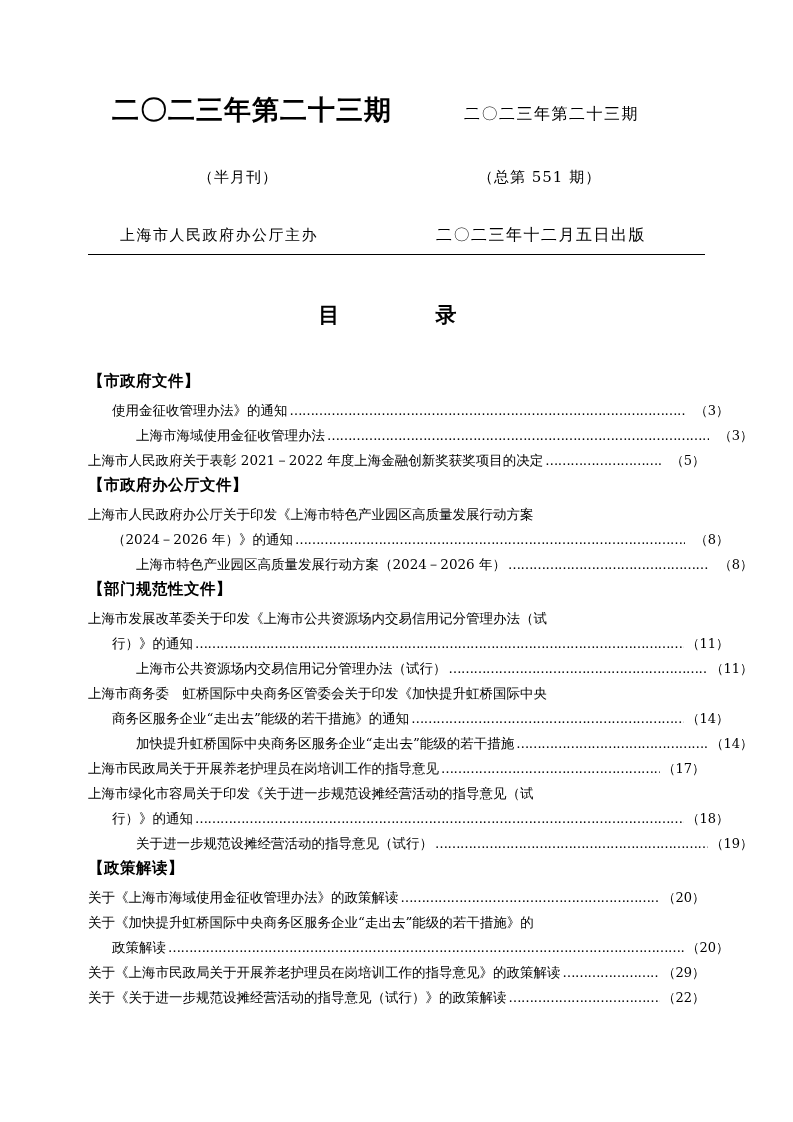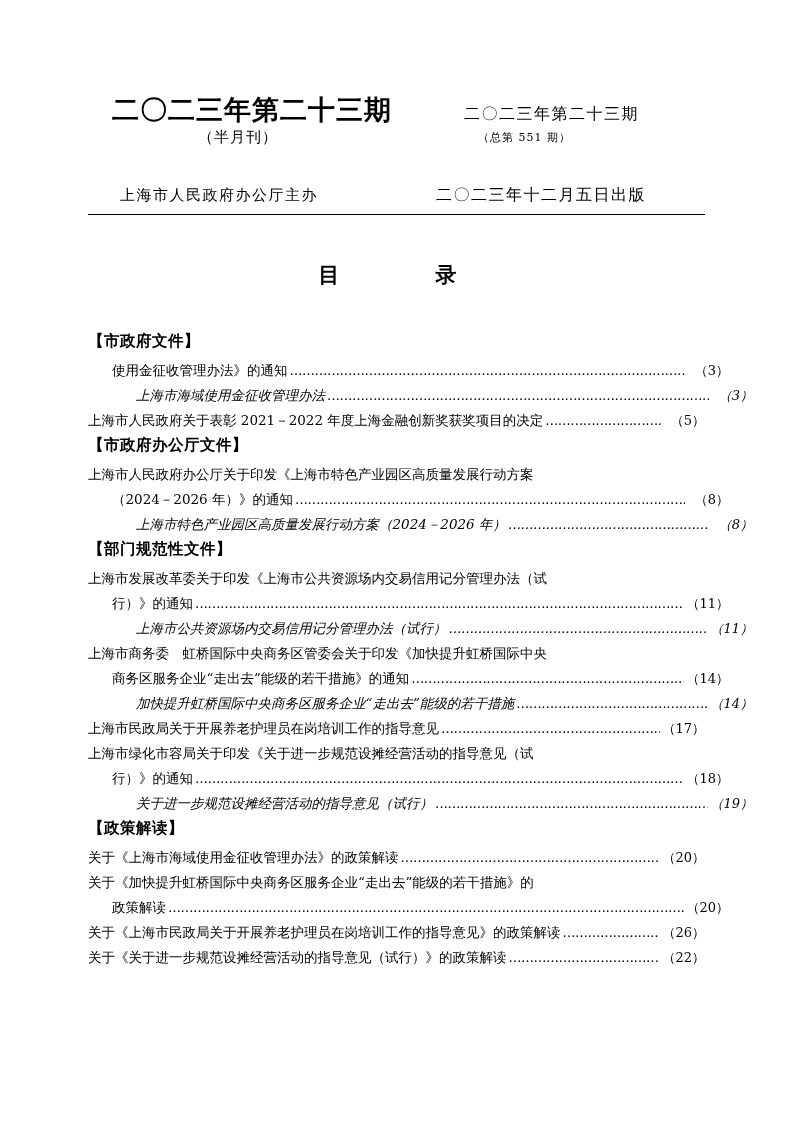"（半月刊）" .masthead-row2 { align-items: center -> flex-start; margin-top: none -> 40px }
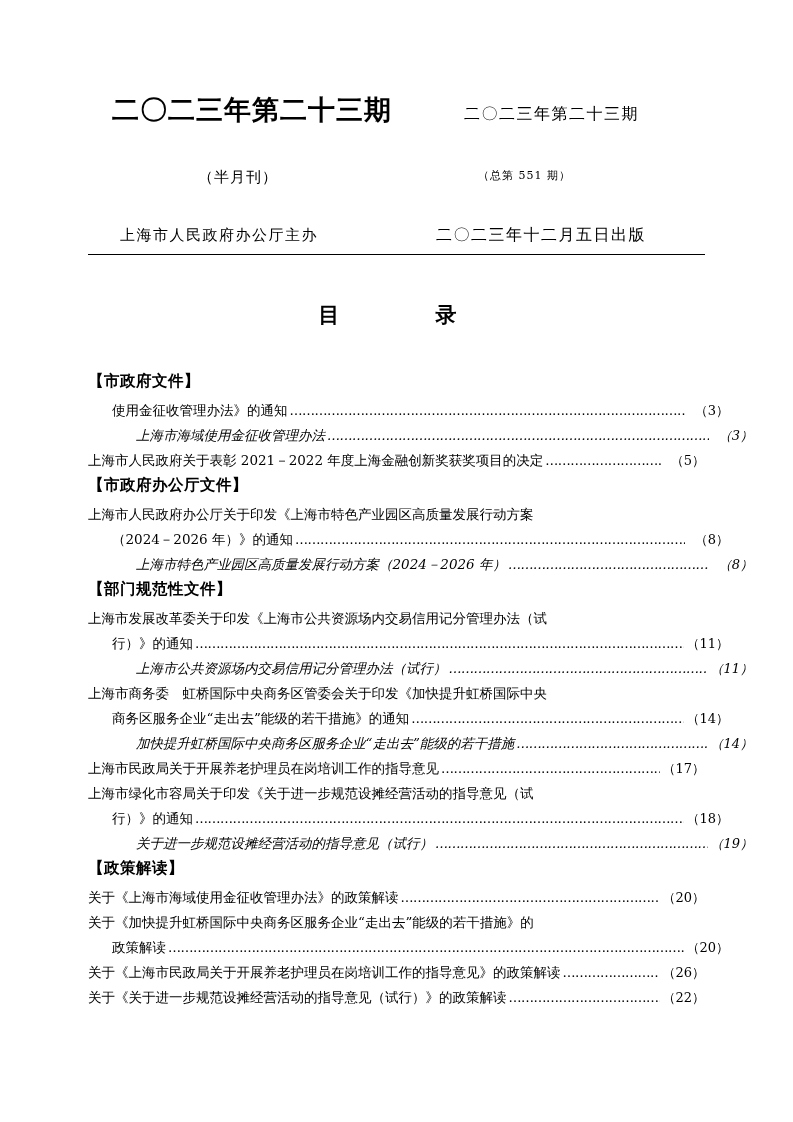"（总第 551 期）" .serial { font-size: 11px -> 15px }
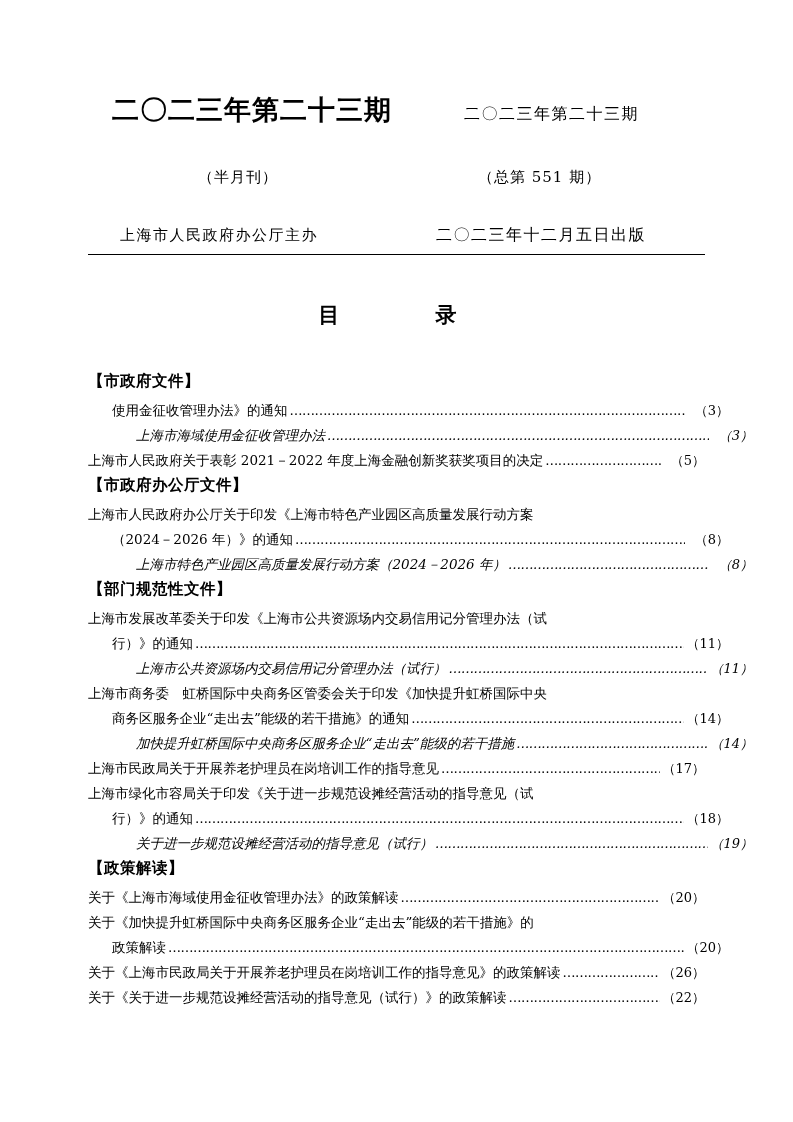"上海市海域使用金征收管理办法" .indent2 { font-style: italic -> none }
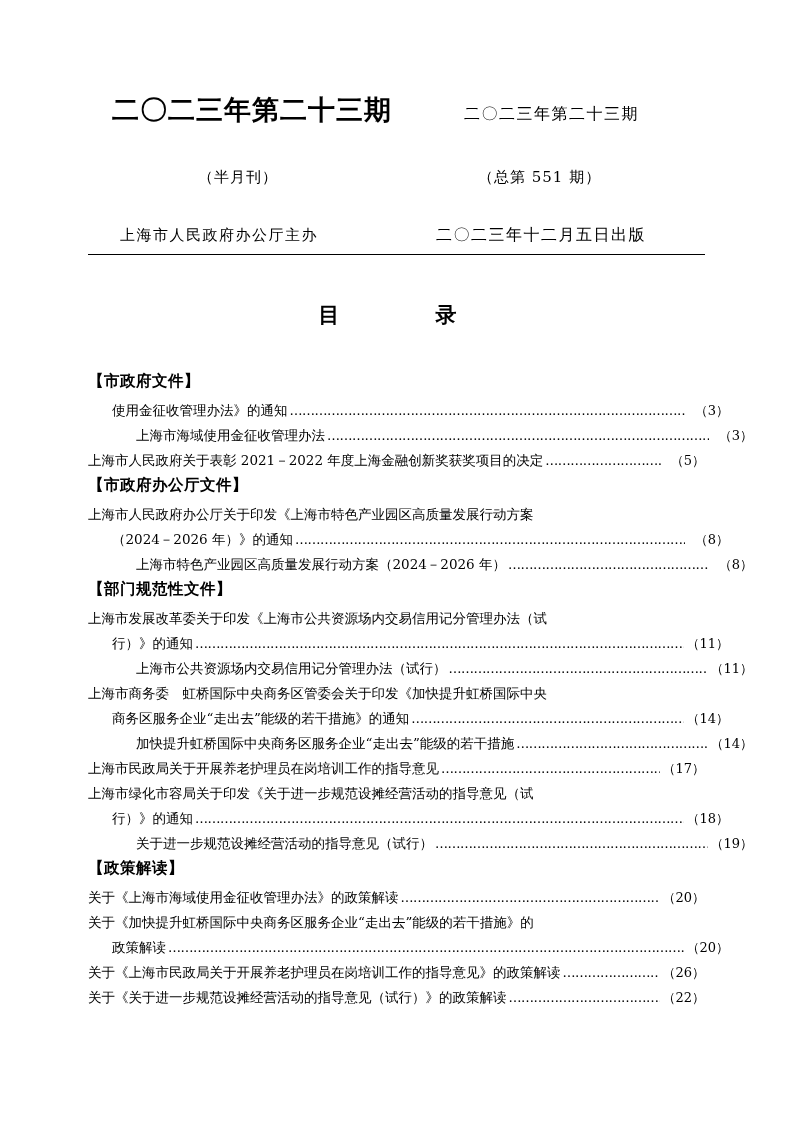"（26）" span.pg { text: 26 -> 29 }
